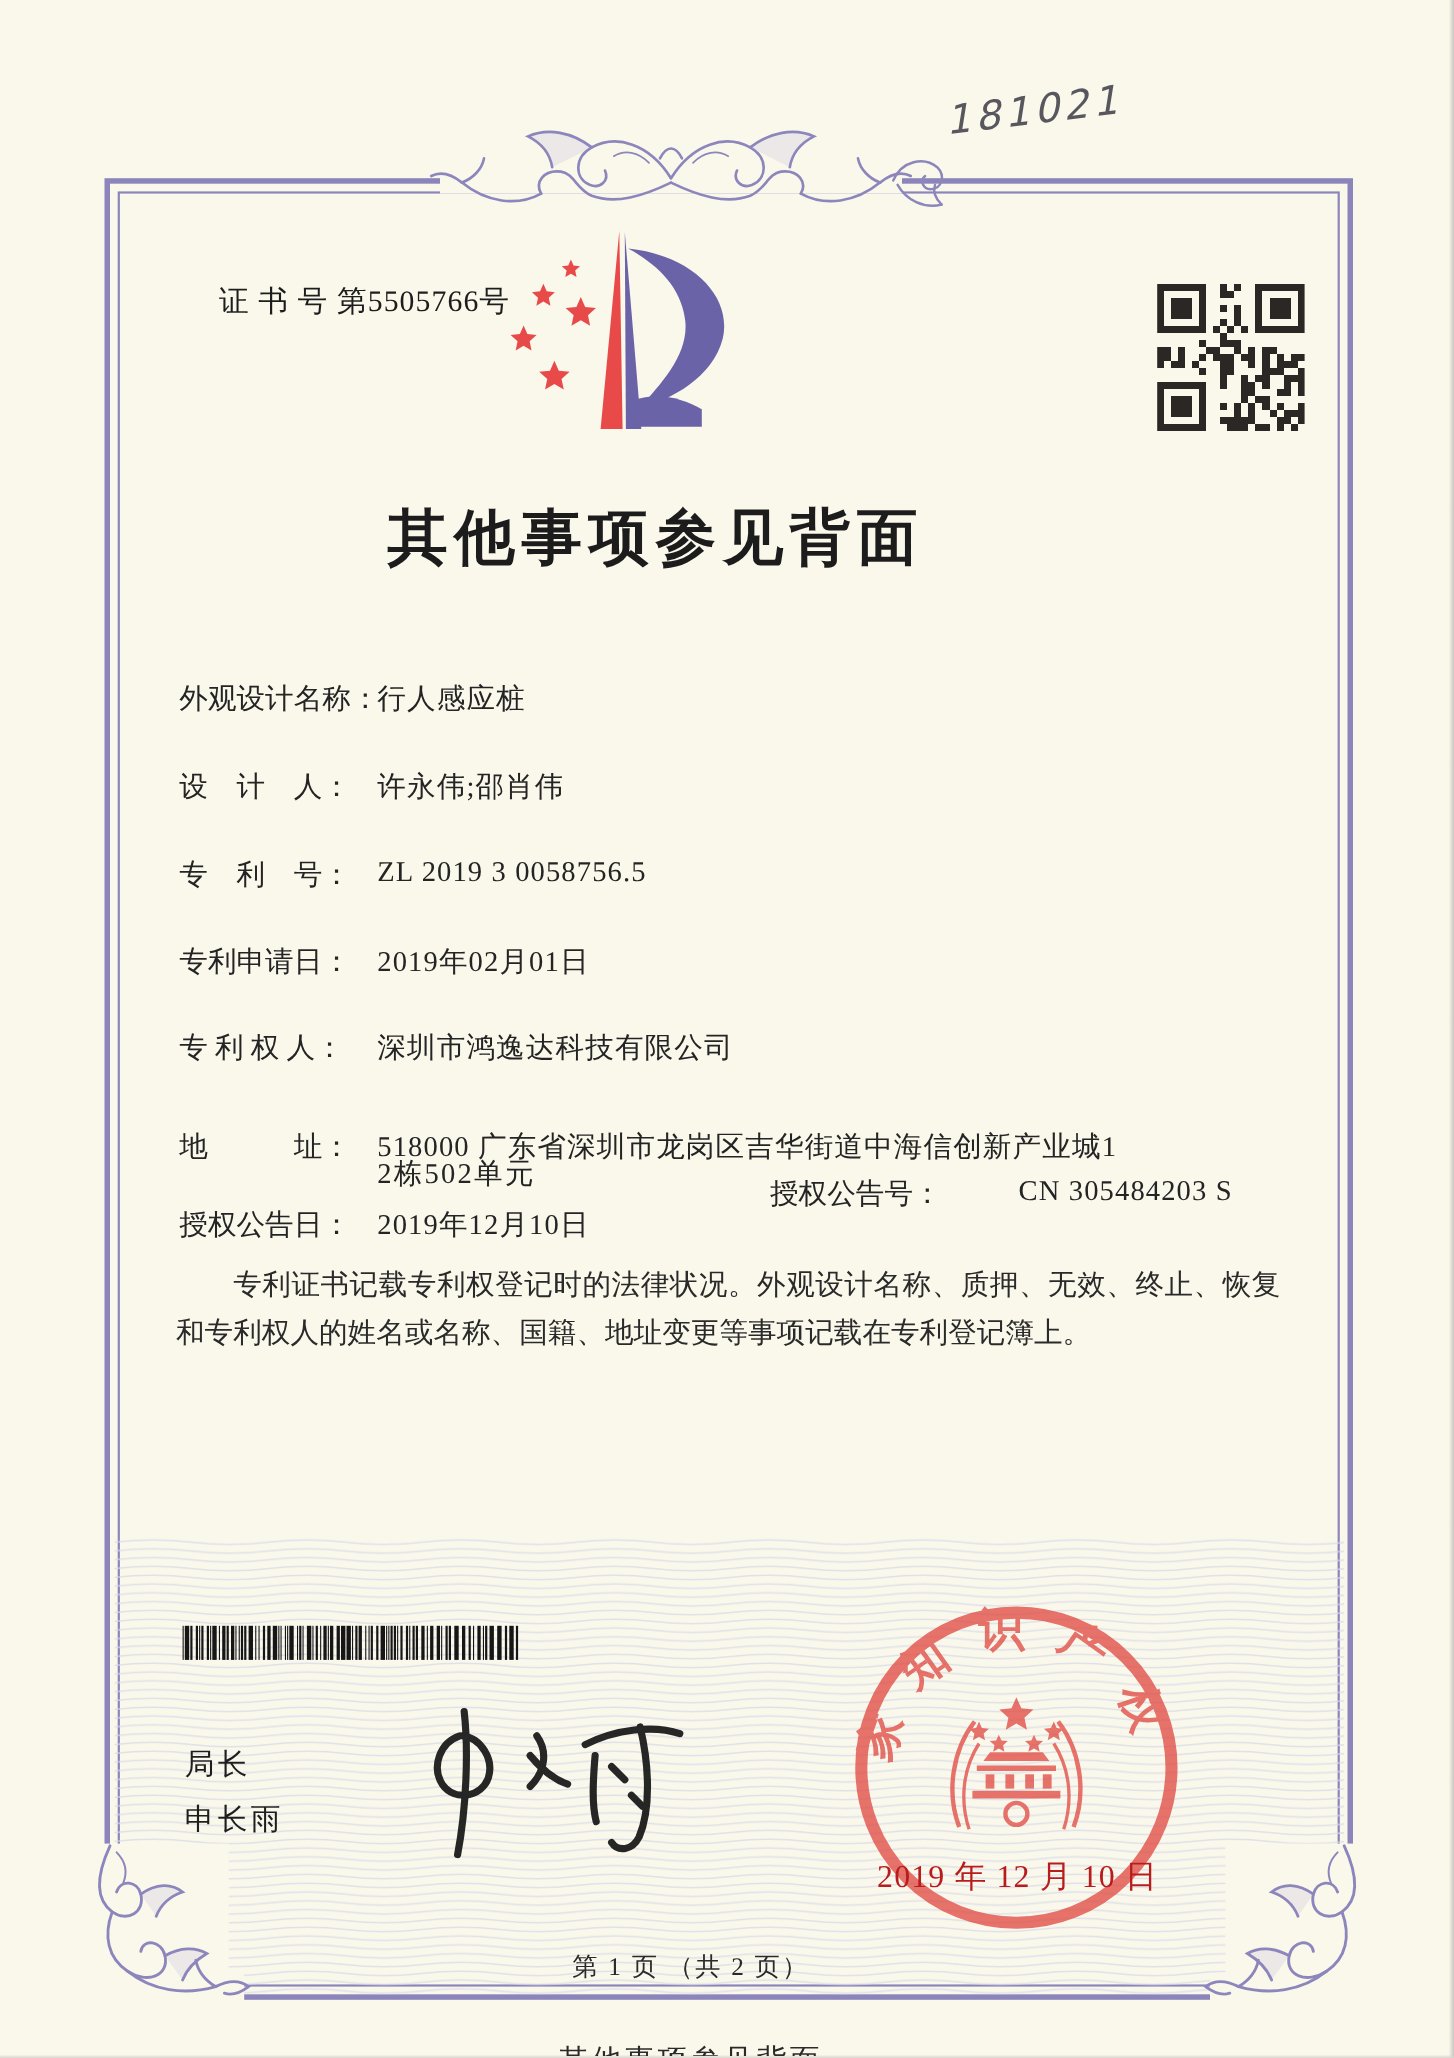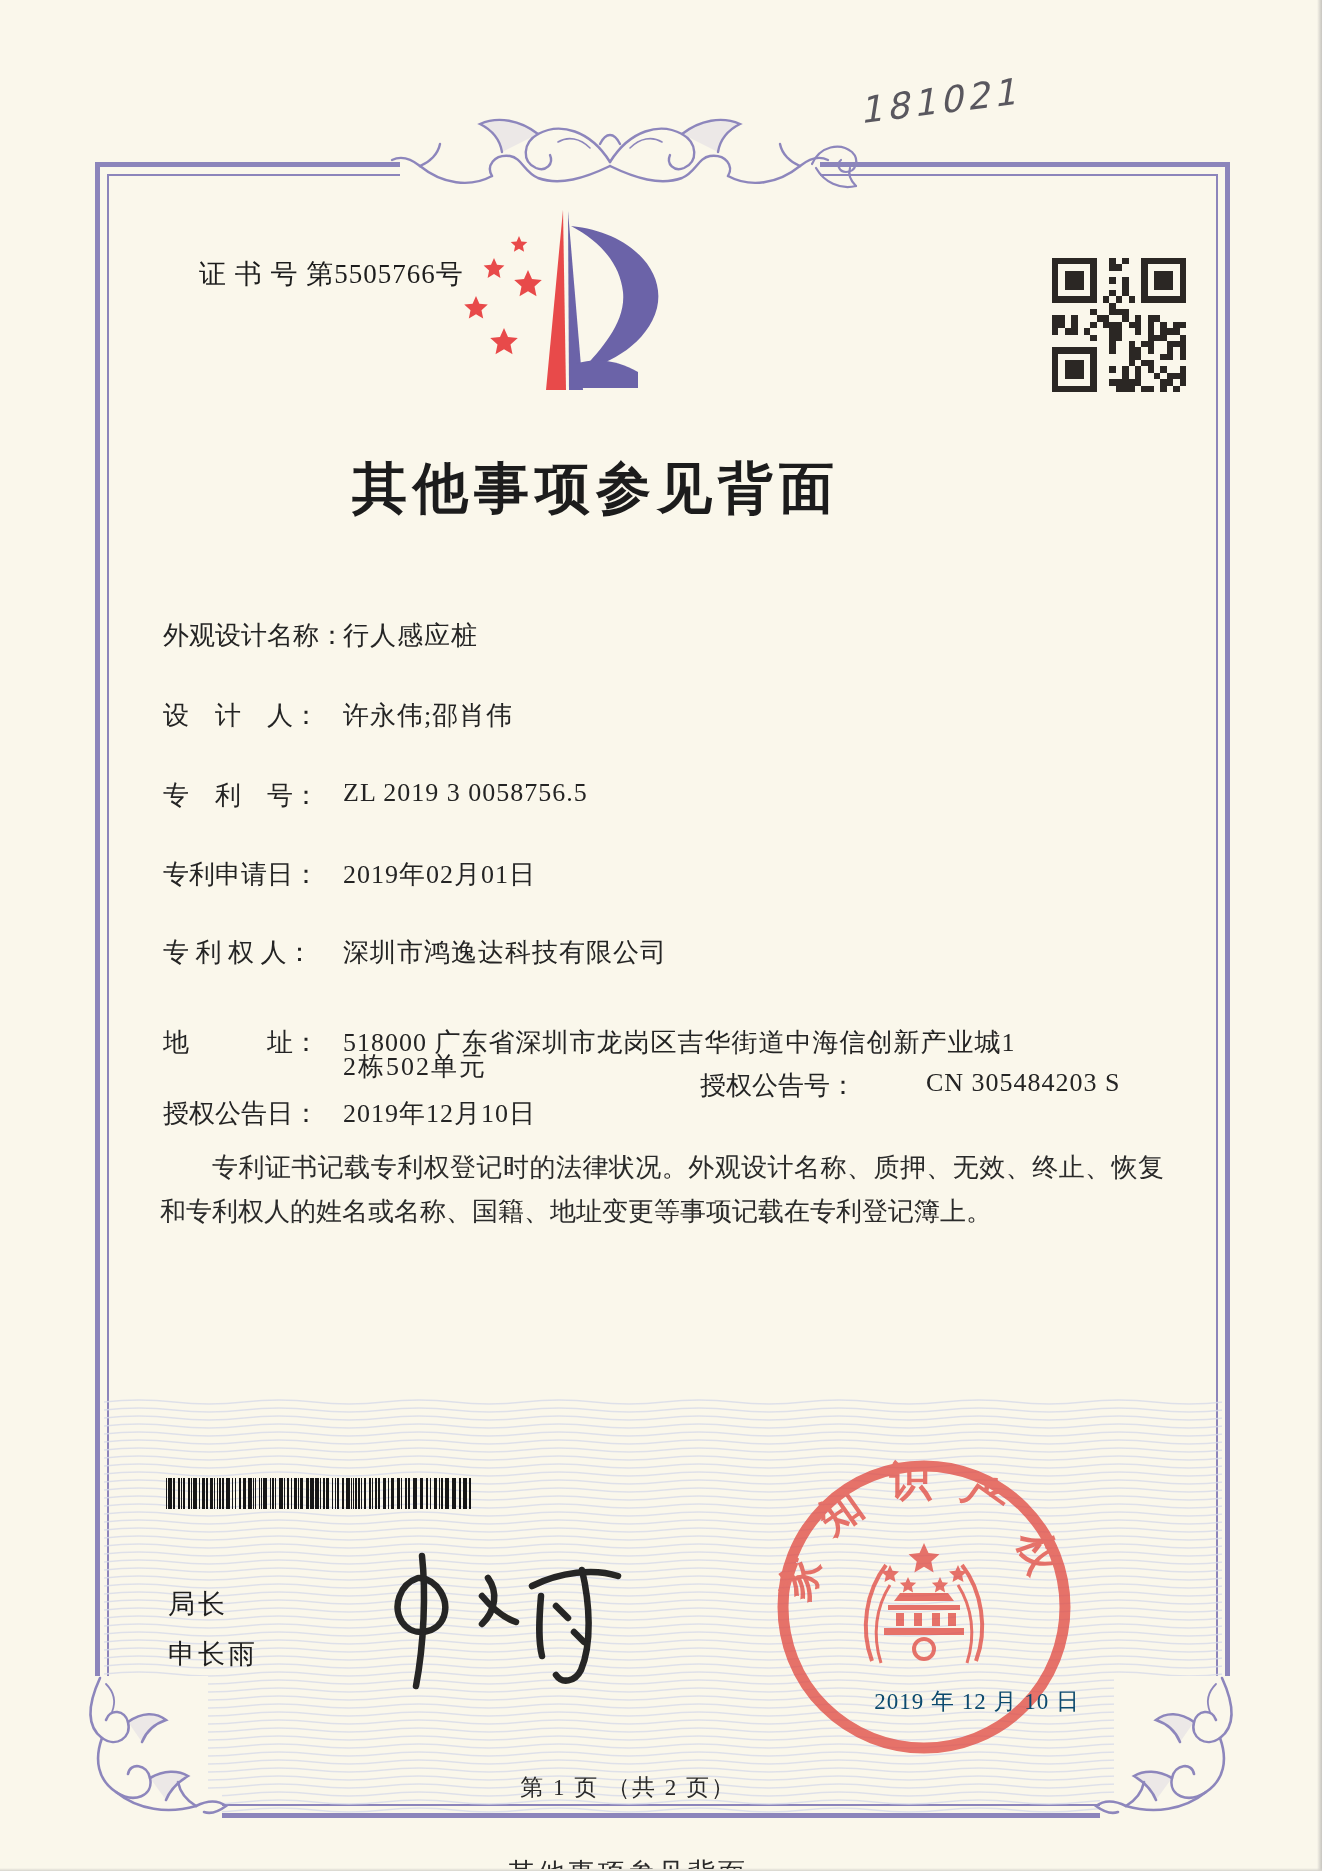"2019 年 12 月 10" .seal-date { color: #0c4a6e -> #b91c1c; font-size: 23px -> 29px; text-align: right -> center }
